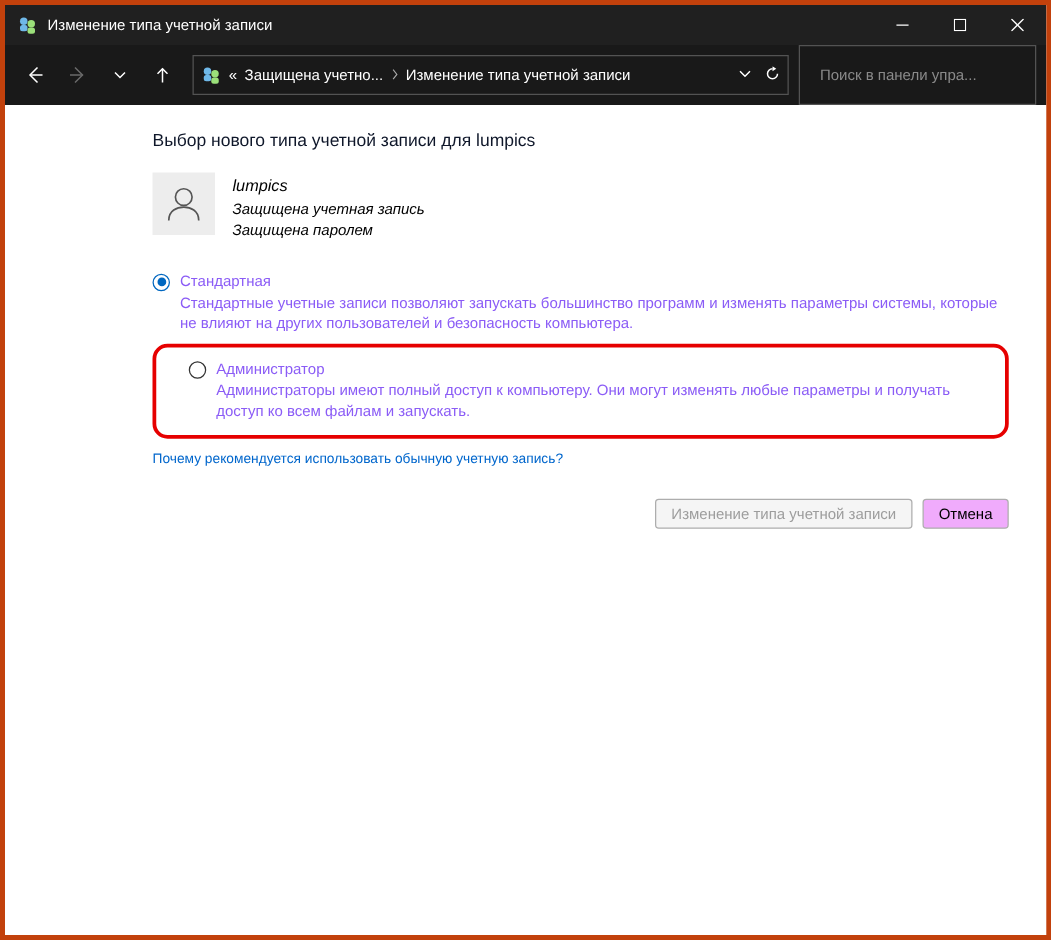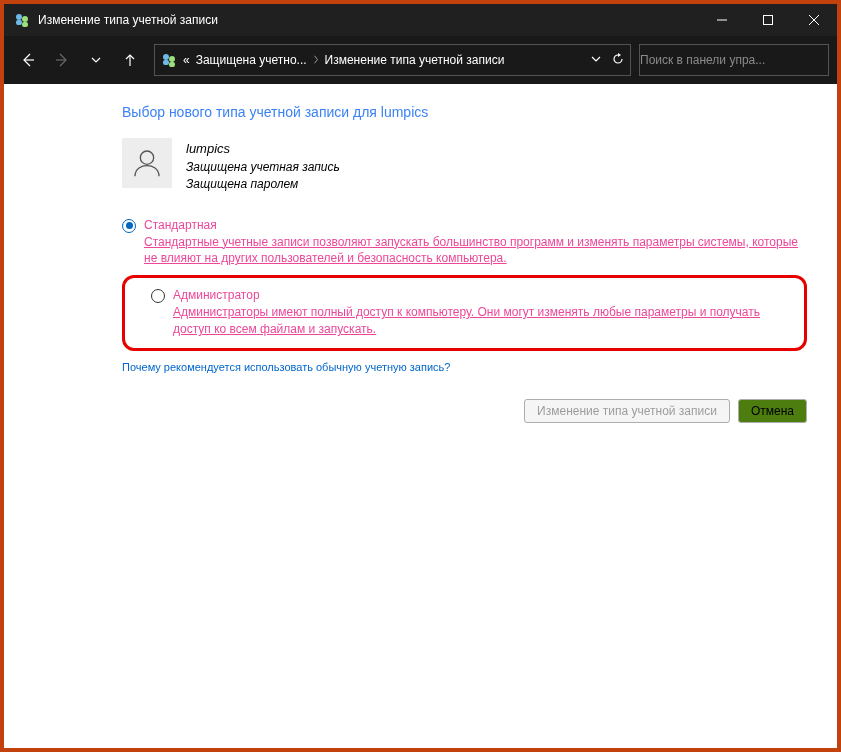"Поиск в панели упра..." .searchbox { height: 32px -> 48px; padding: 0 0 -> 0 16px }
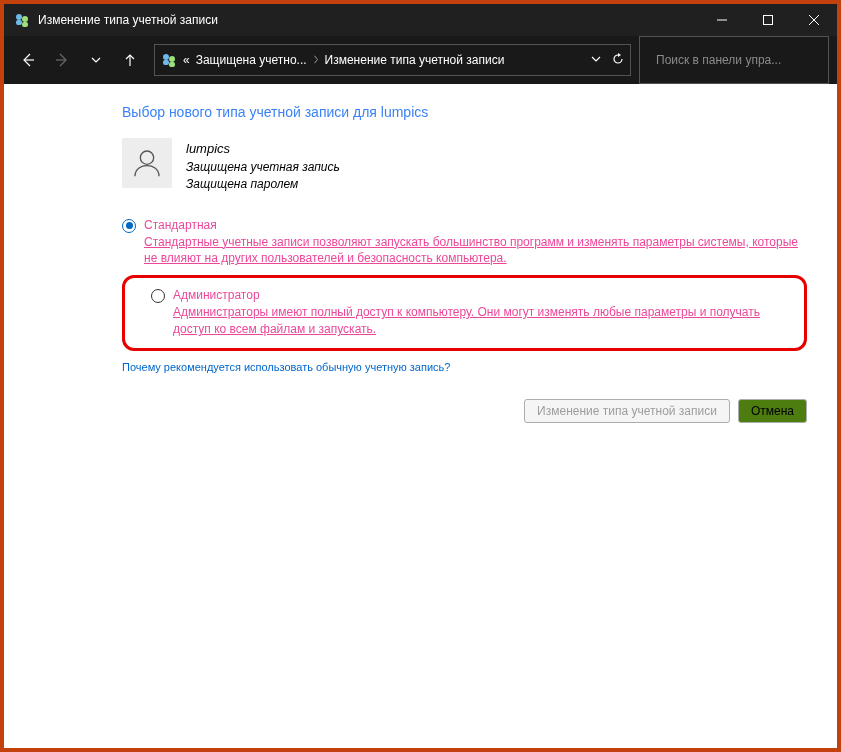"Выбор нового типа учетной записи" .heading { color: #3b82f6 -> #0f172a }
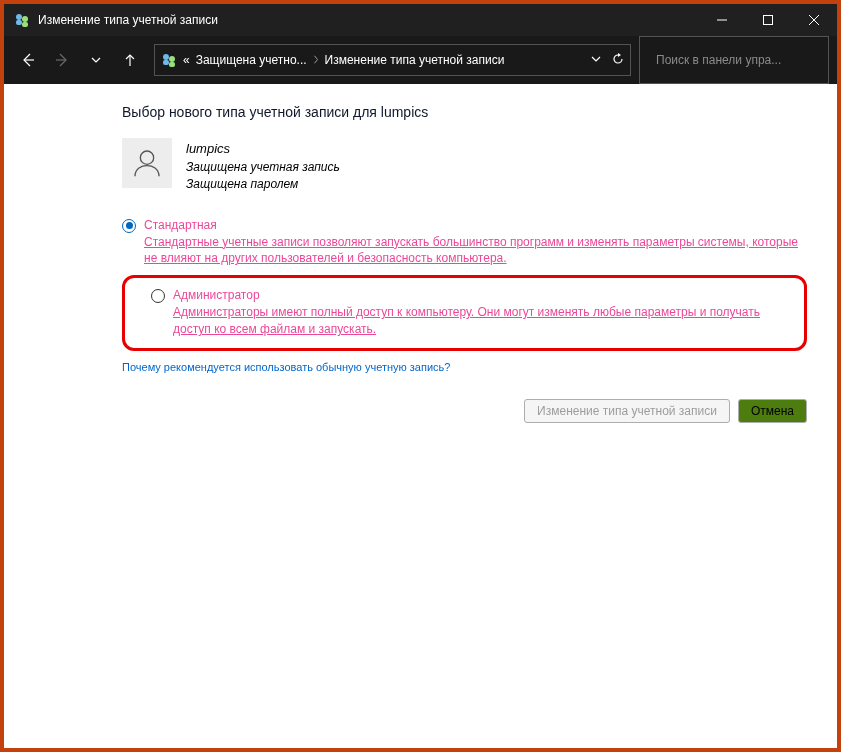"Стандартная" .opt-body { color: #ec4899 -> #8b5cf6 }
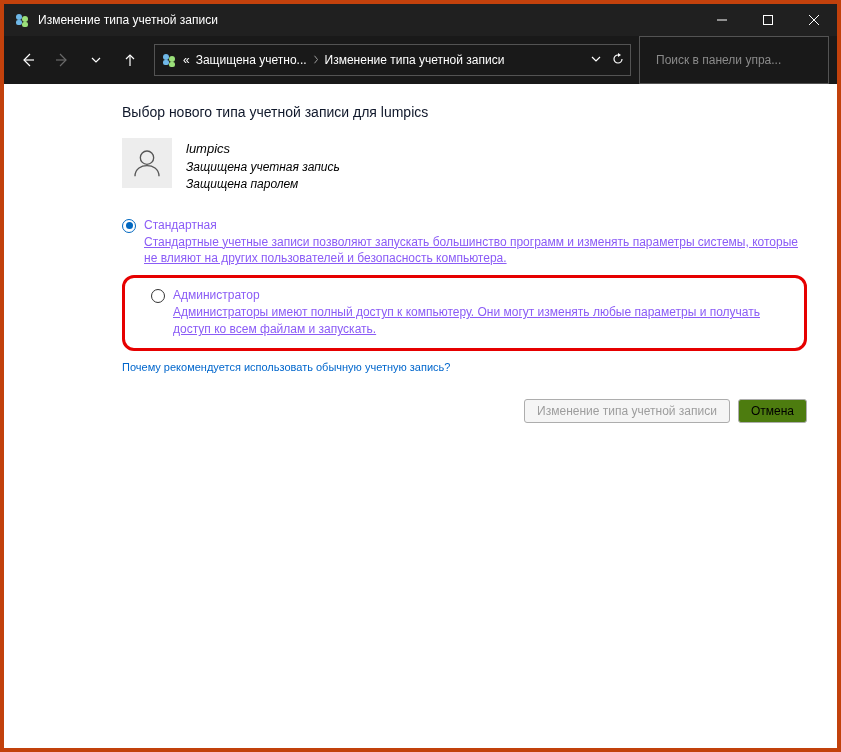"Стандартные учетные записи позволяют" .opt-desc { text-decoration: underline -> none }
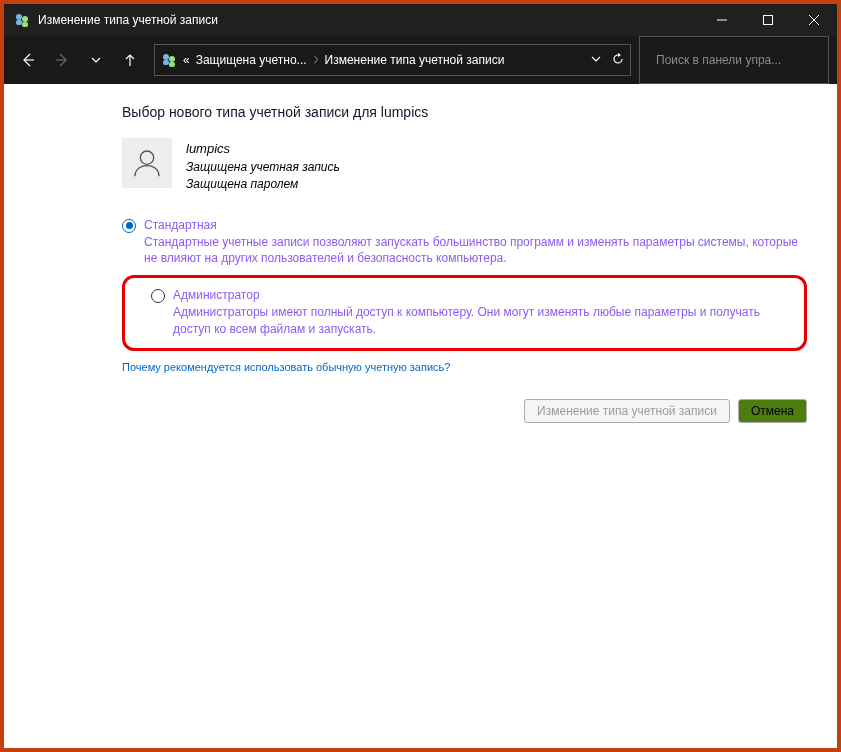"Отмена" .btn { background: #4d7c0f -> #f0abfc }
